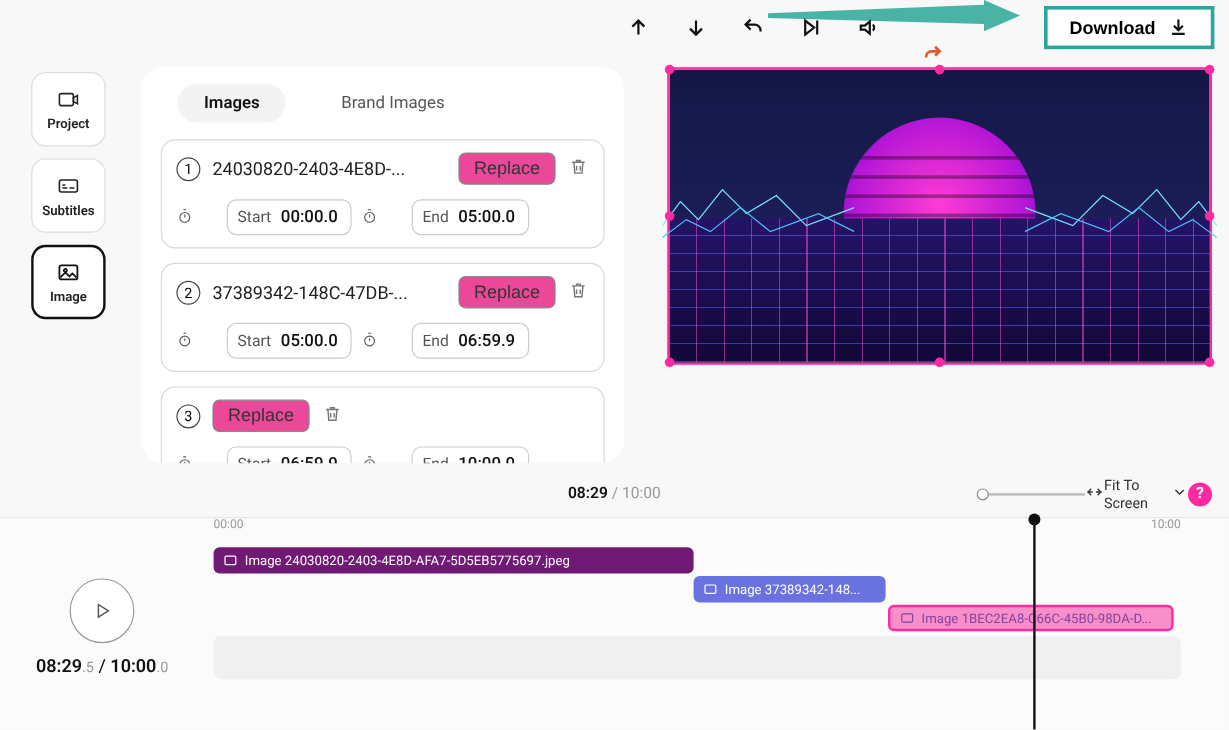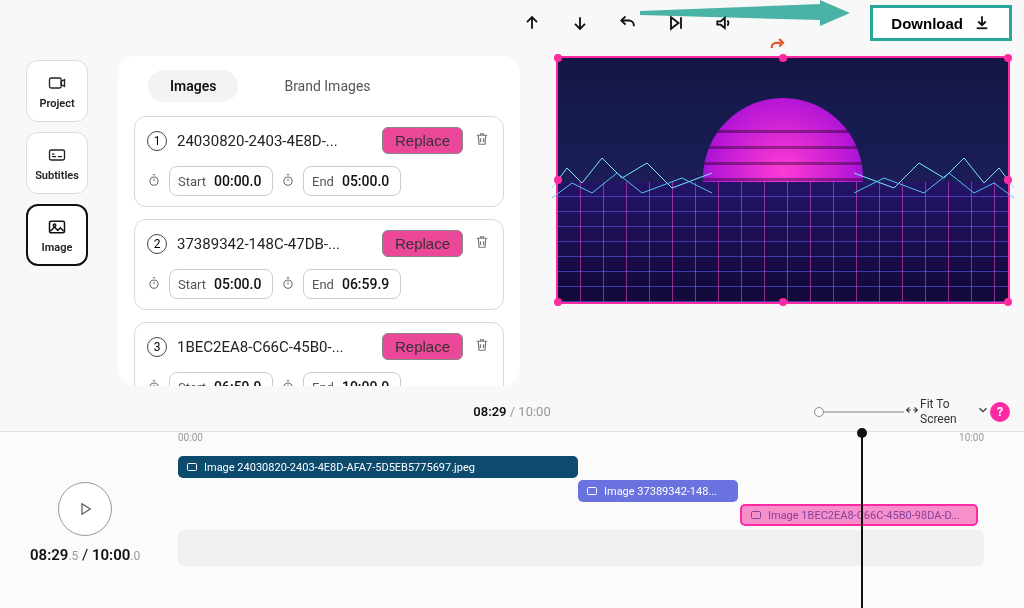"Start" .time-field { margin-left: none -> 20px }
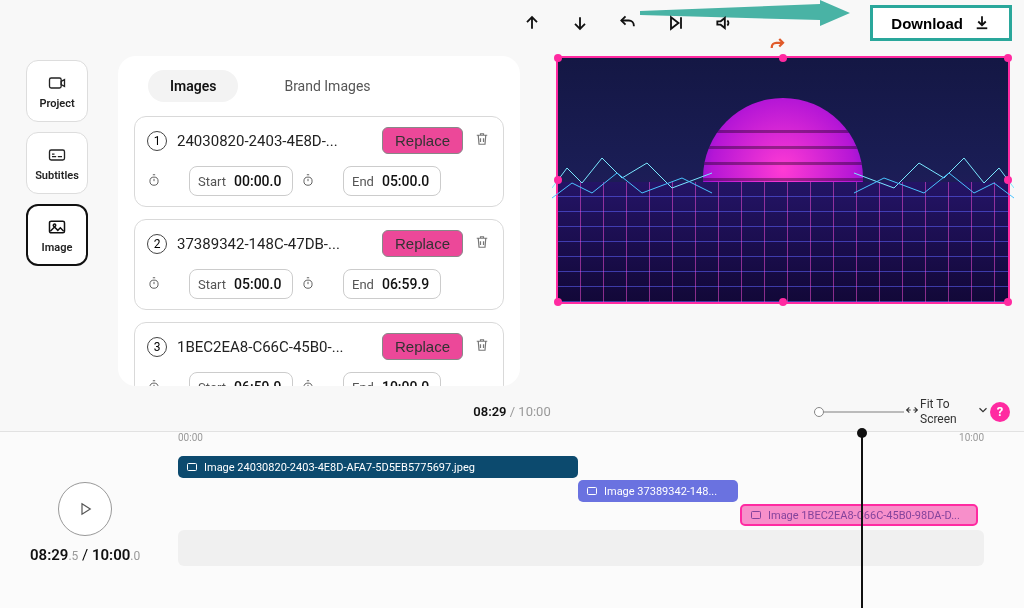"1BEC2EA8-C66C-45B0-..." div.filename { html: <div>1BEC2EA8-C66C-45B0-...</div> -> none }
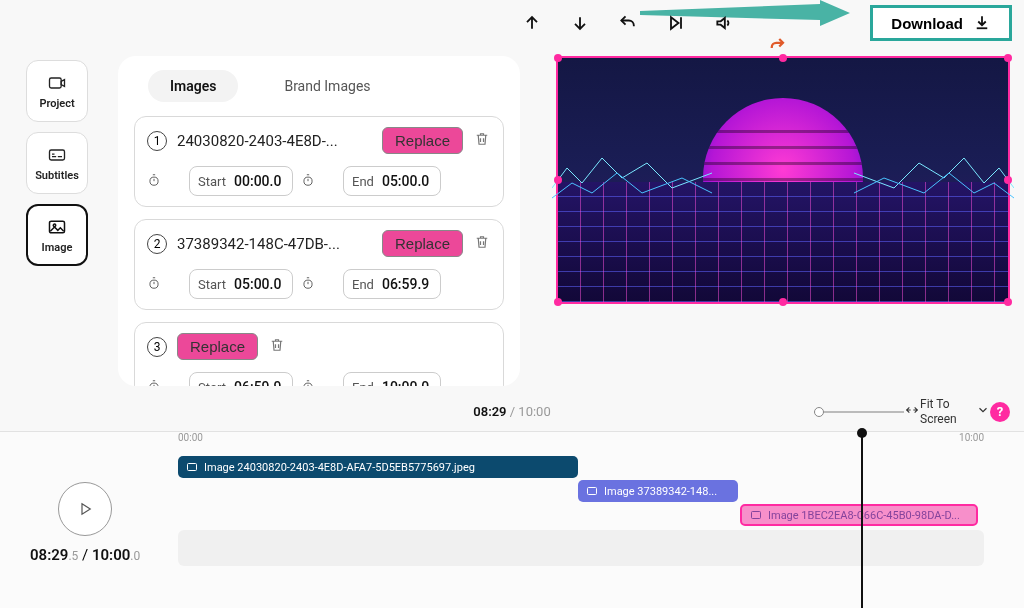"Image 24030820-2403-4E8D-AFA7-5D5EB5775697.jpeg" .clip1 { background: #0c4a6e -> #701a75 }
